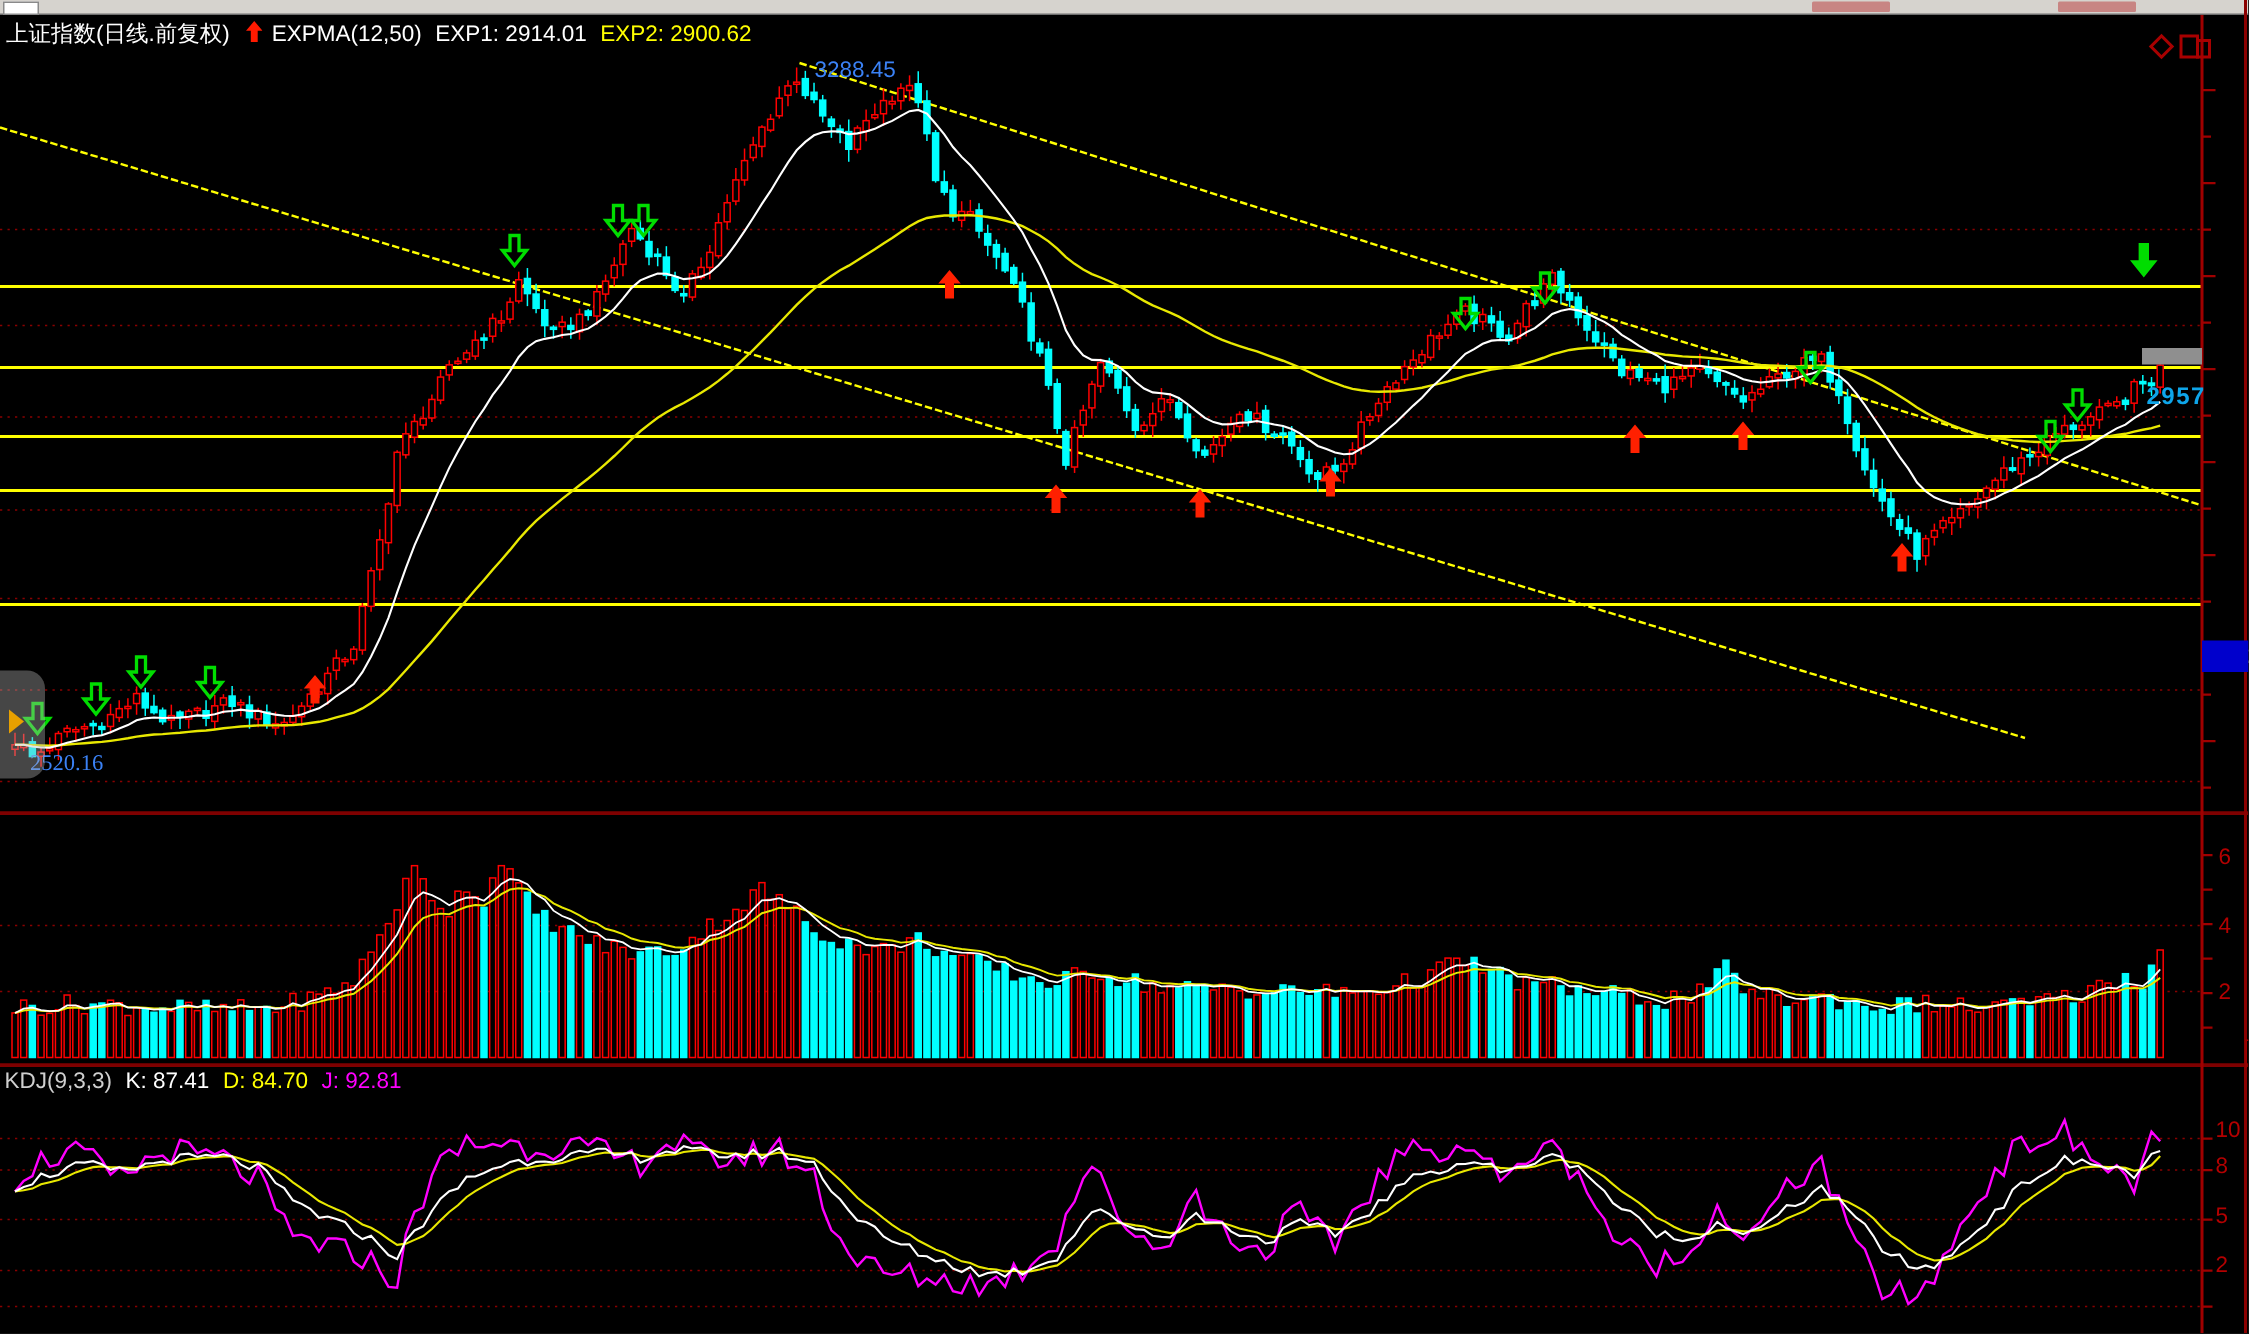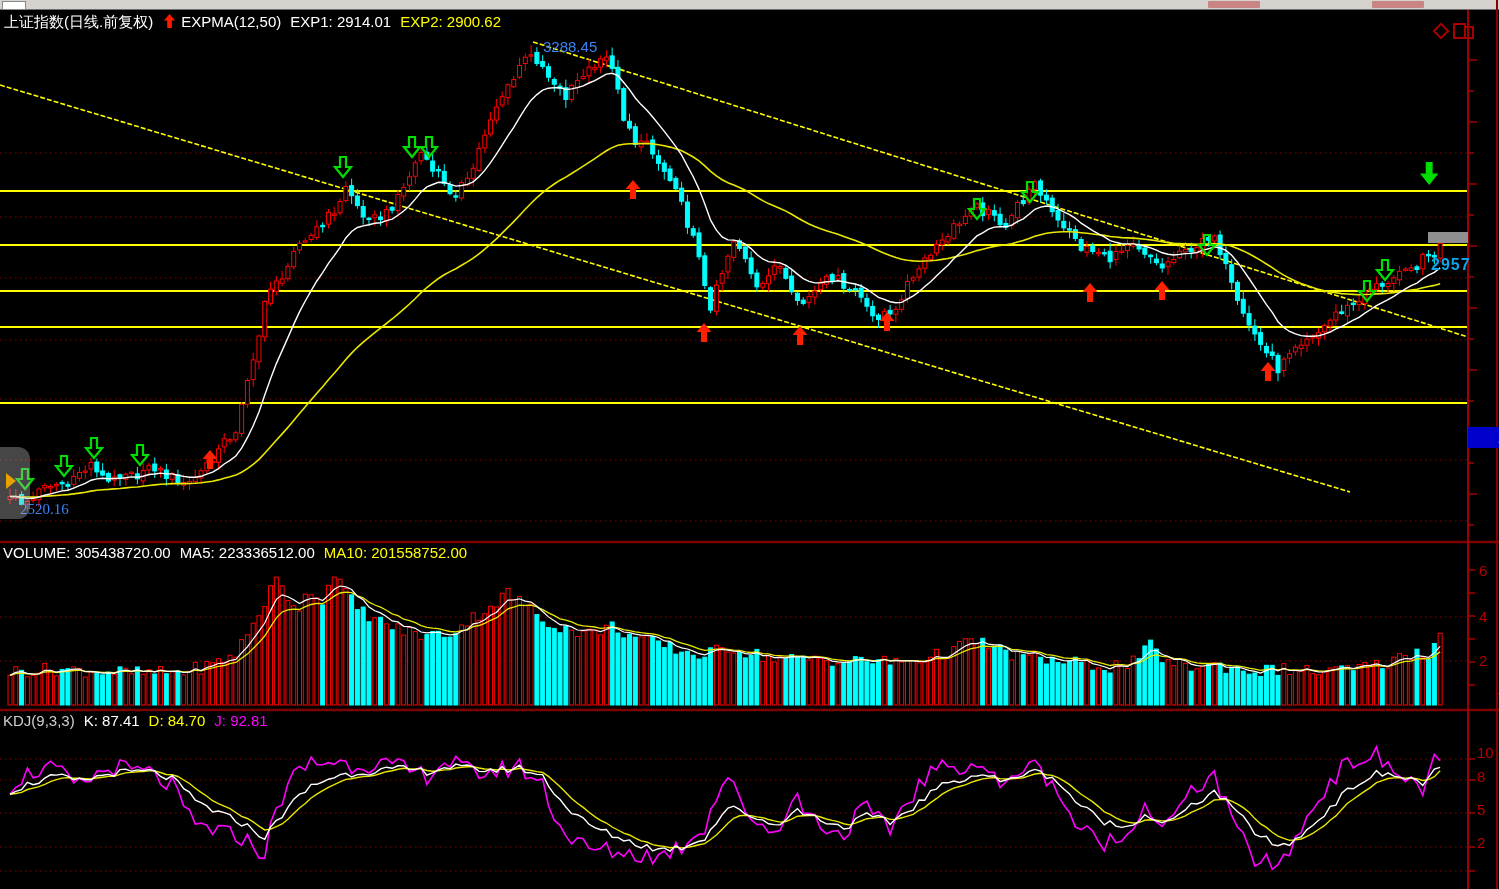"VOLUME: 305438720.00 MA5: 223336512.00" div.row { html: <div> <span>VOLUME: 305438720.00</span><span>MA5: 223336512.00</span><span>MA10: 201558752.00</span> </div> -> none }
